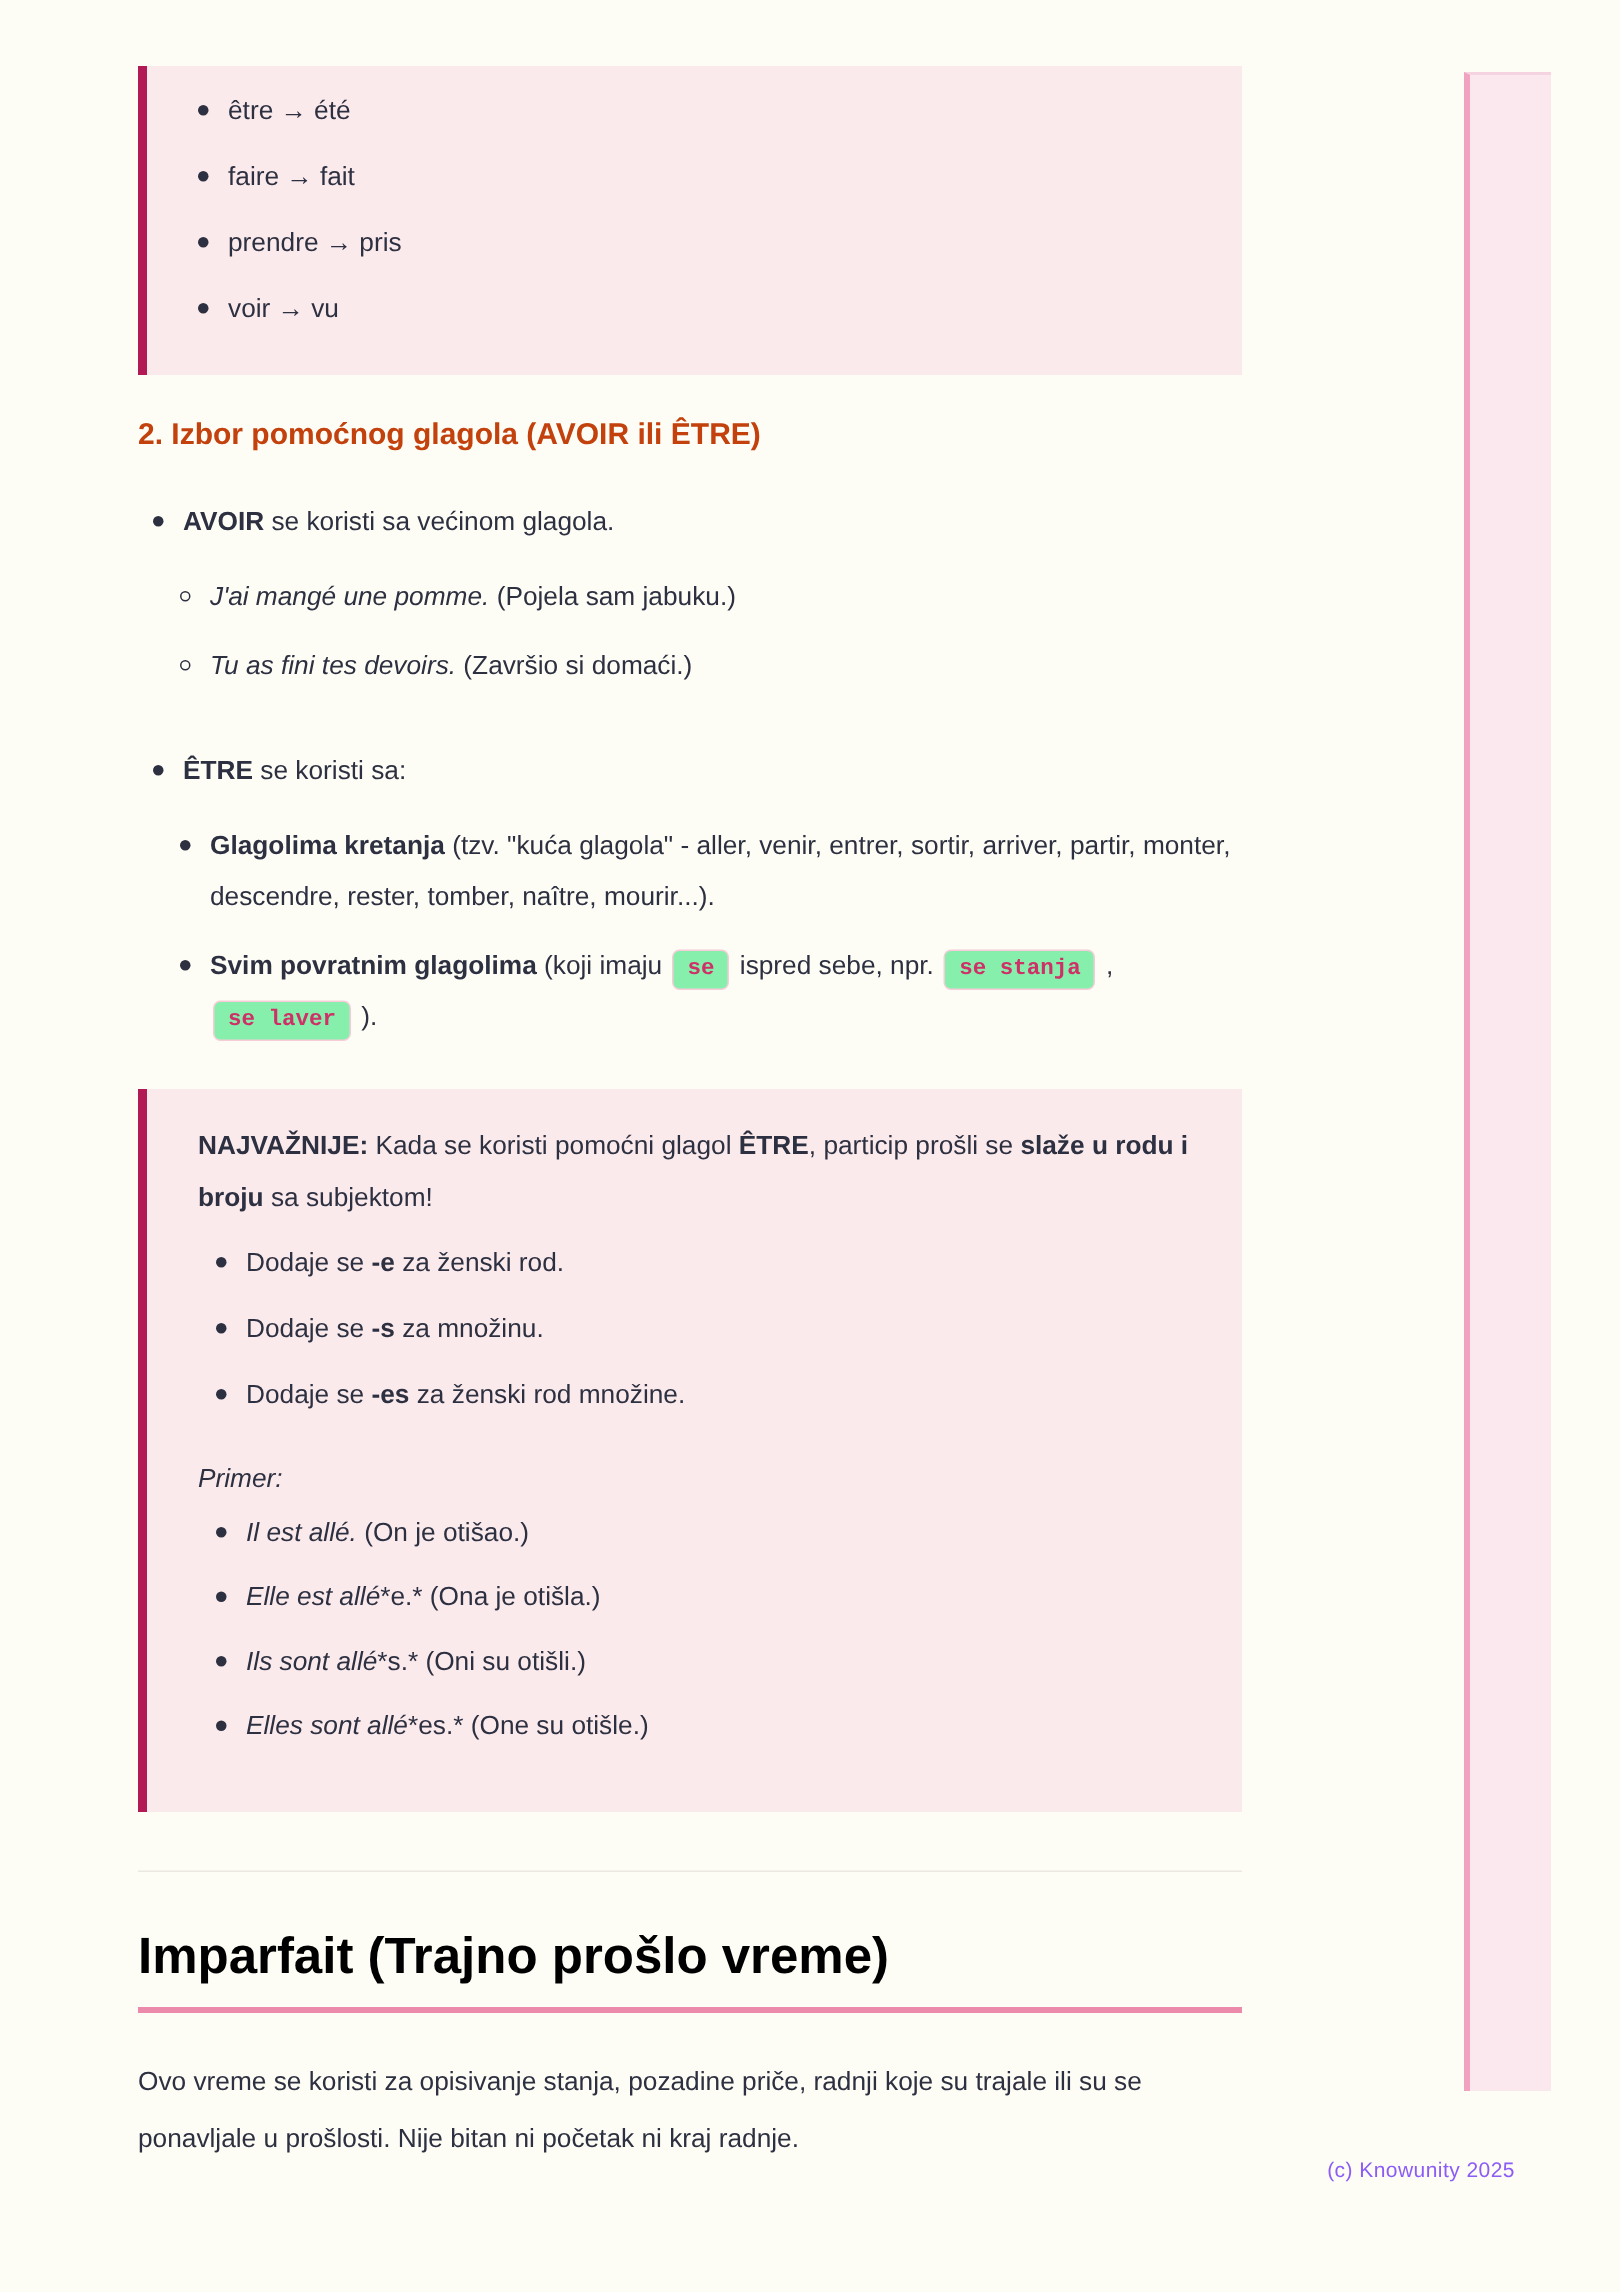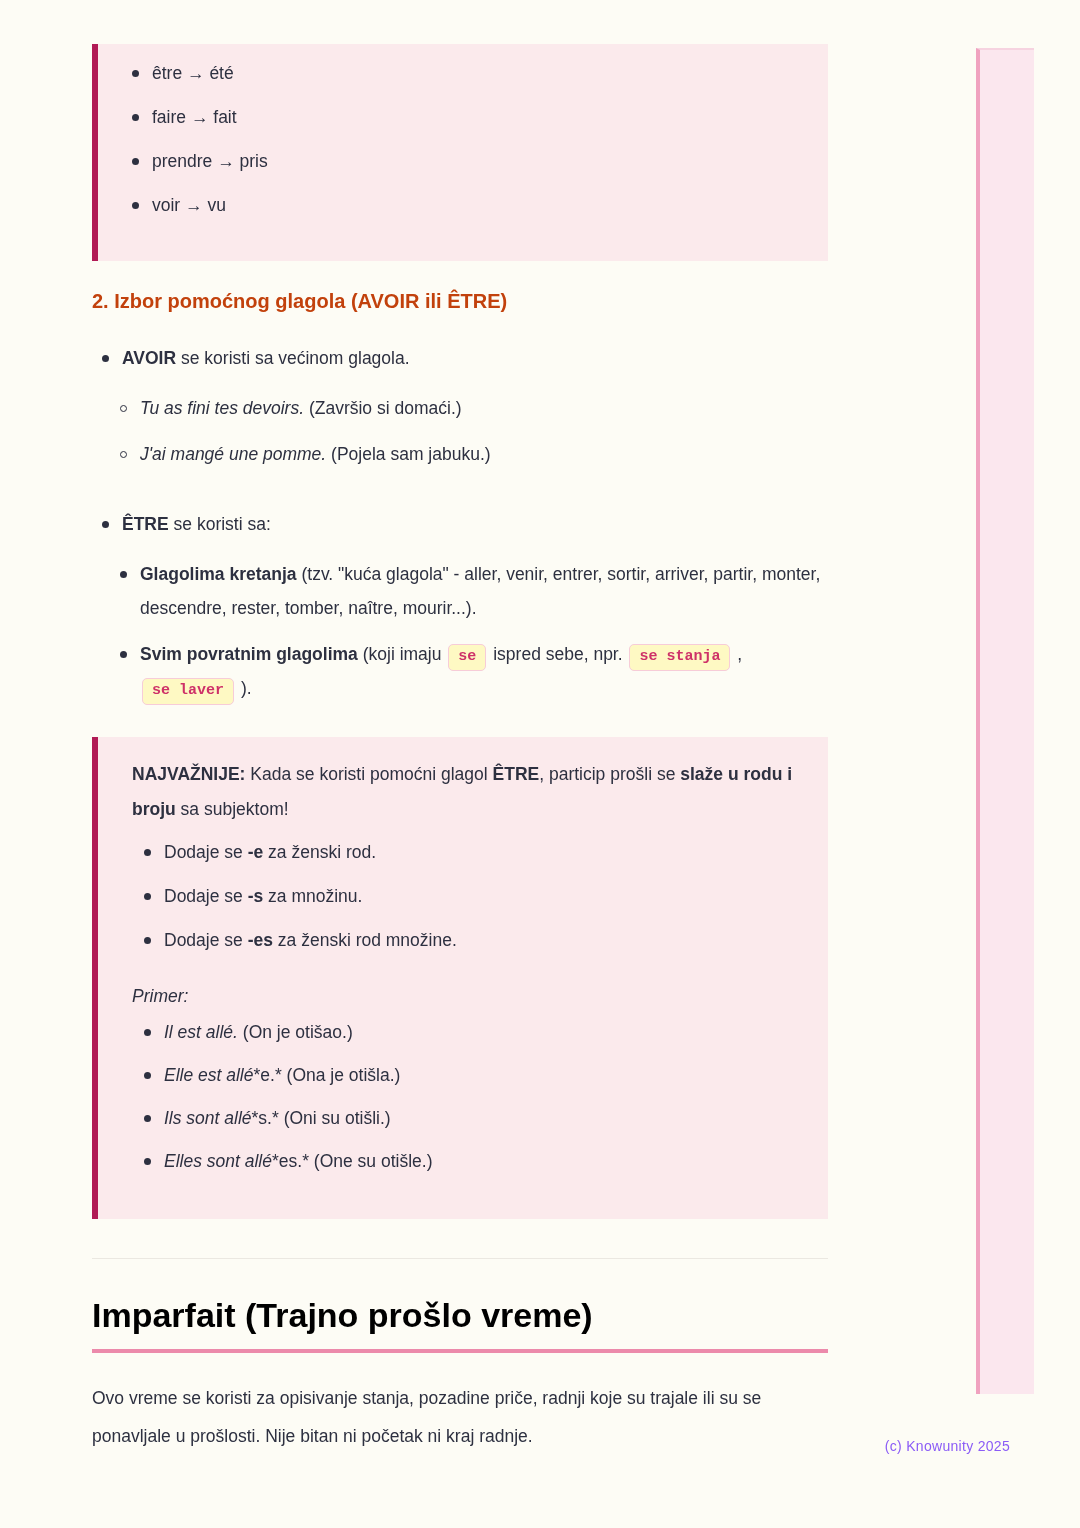"voir → vu" .plist .li-row:last-child { margin-bottom: 11px -> 0 }
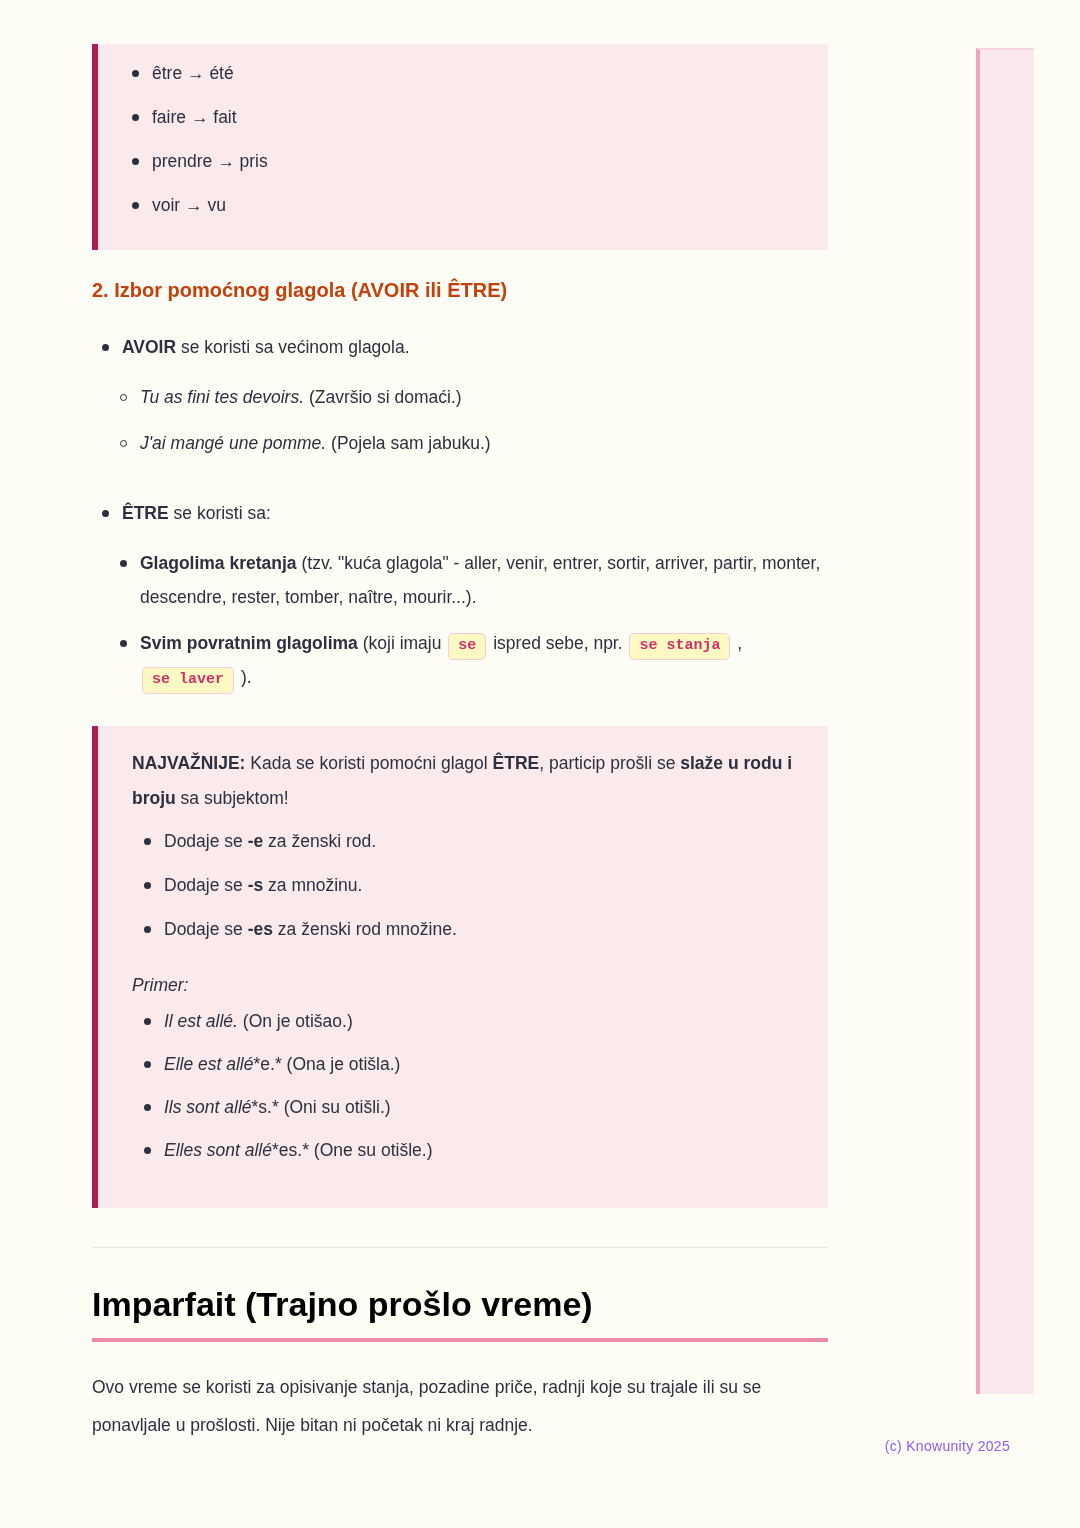"Tu as fini tes devoirs." div.li-row { order: before "J'ai mangé une pomme. (Pojela" -> after "J'ai mangé une pomme. (Pojela" }
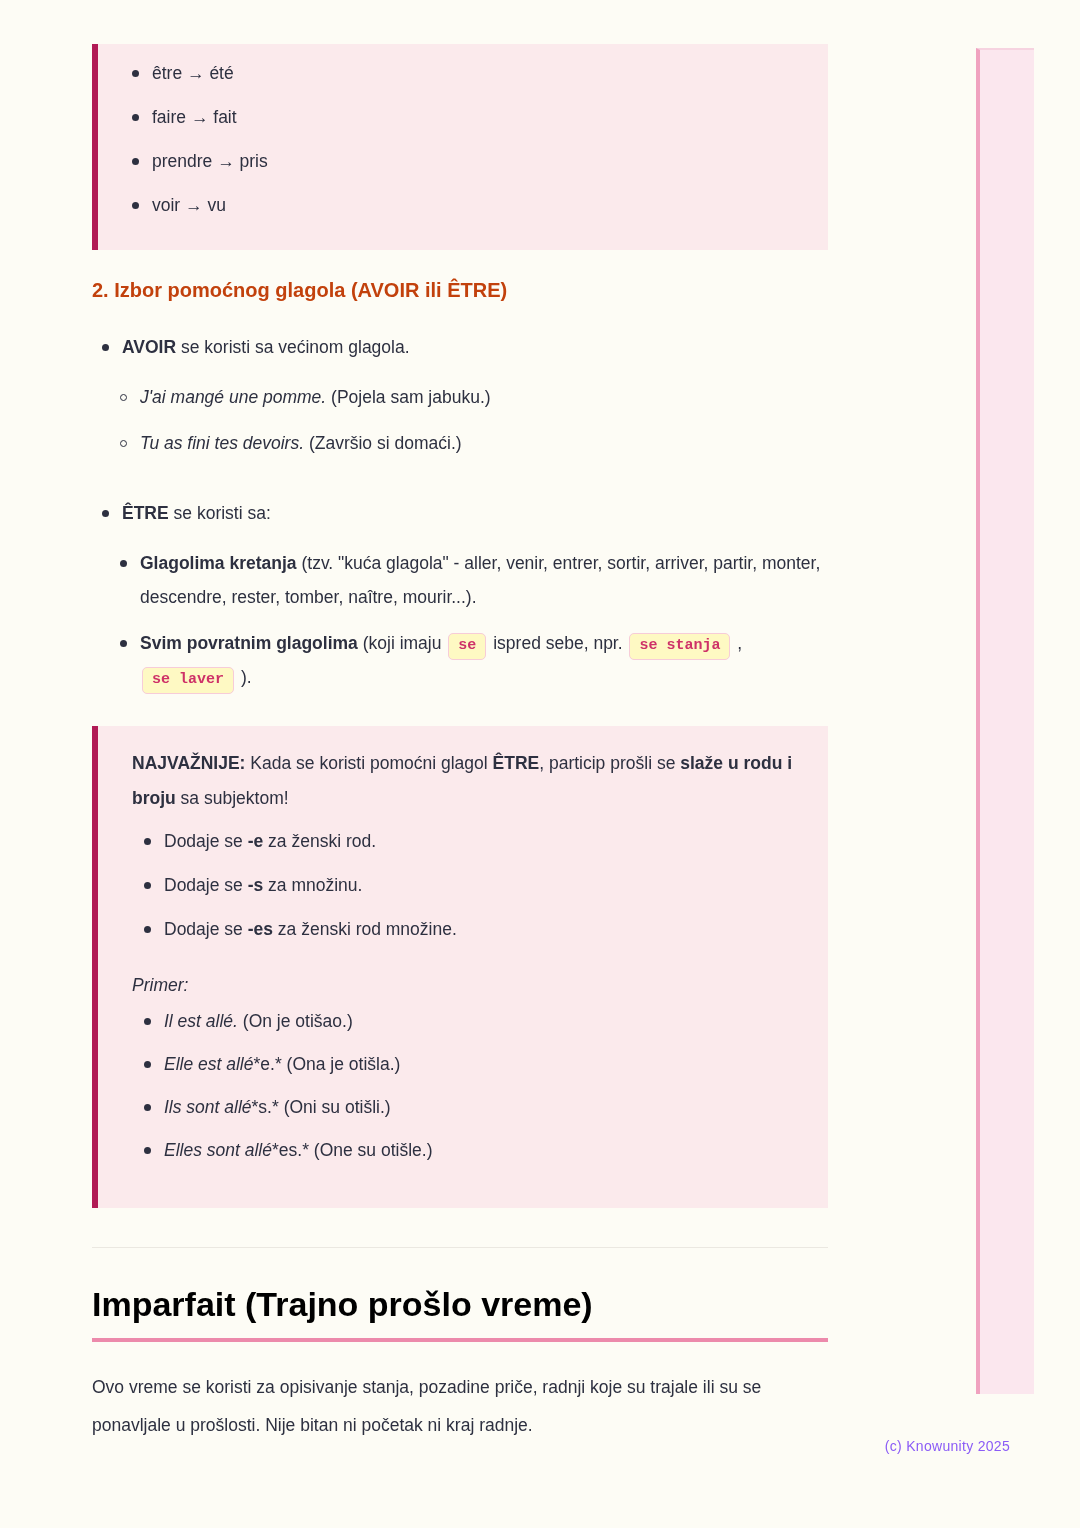"se" .code-chip { background: #fef9c3 -> #86efac }
